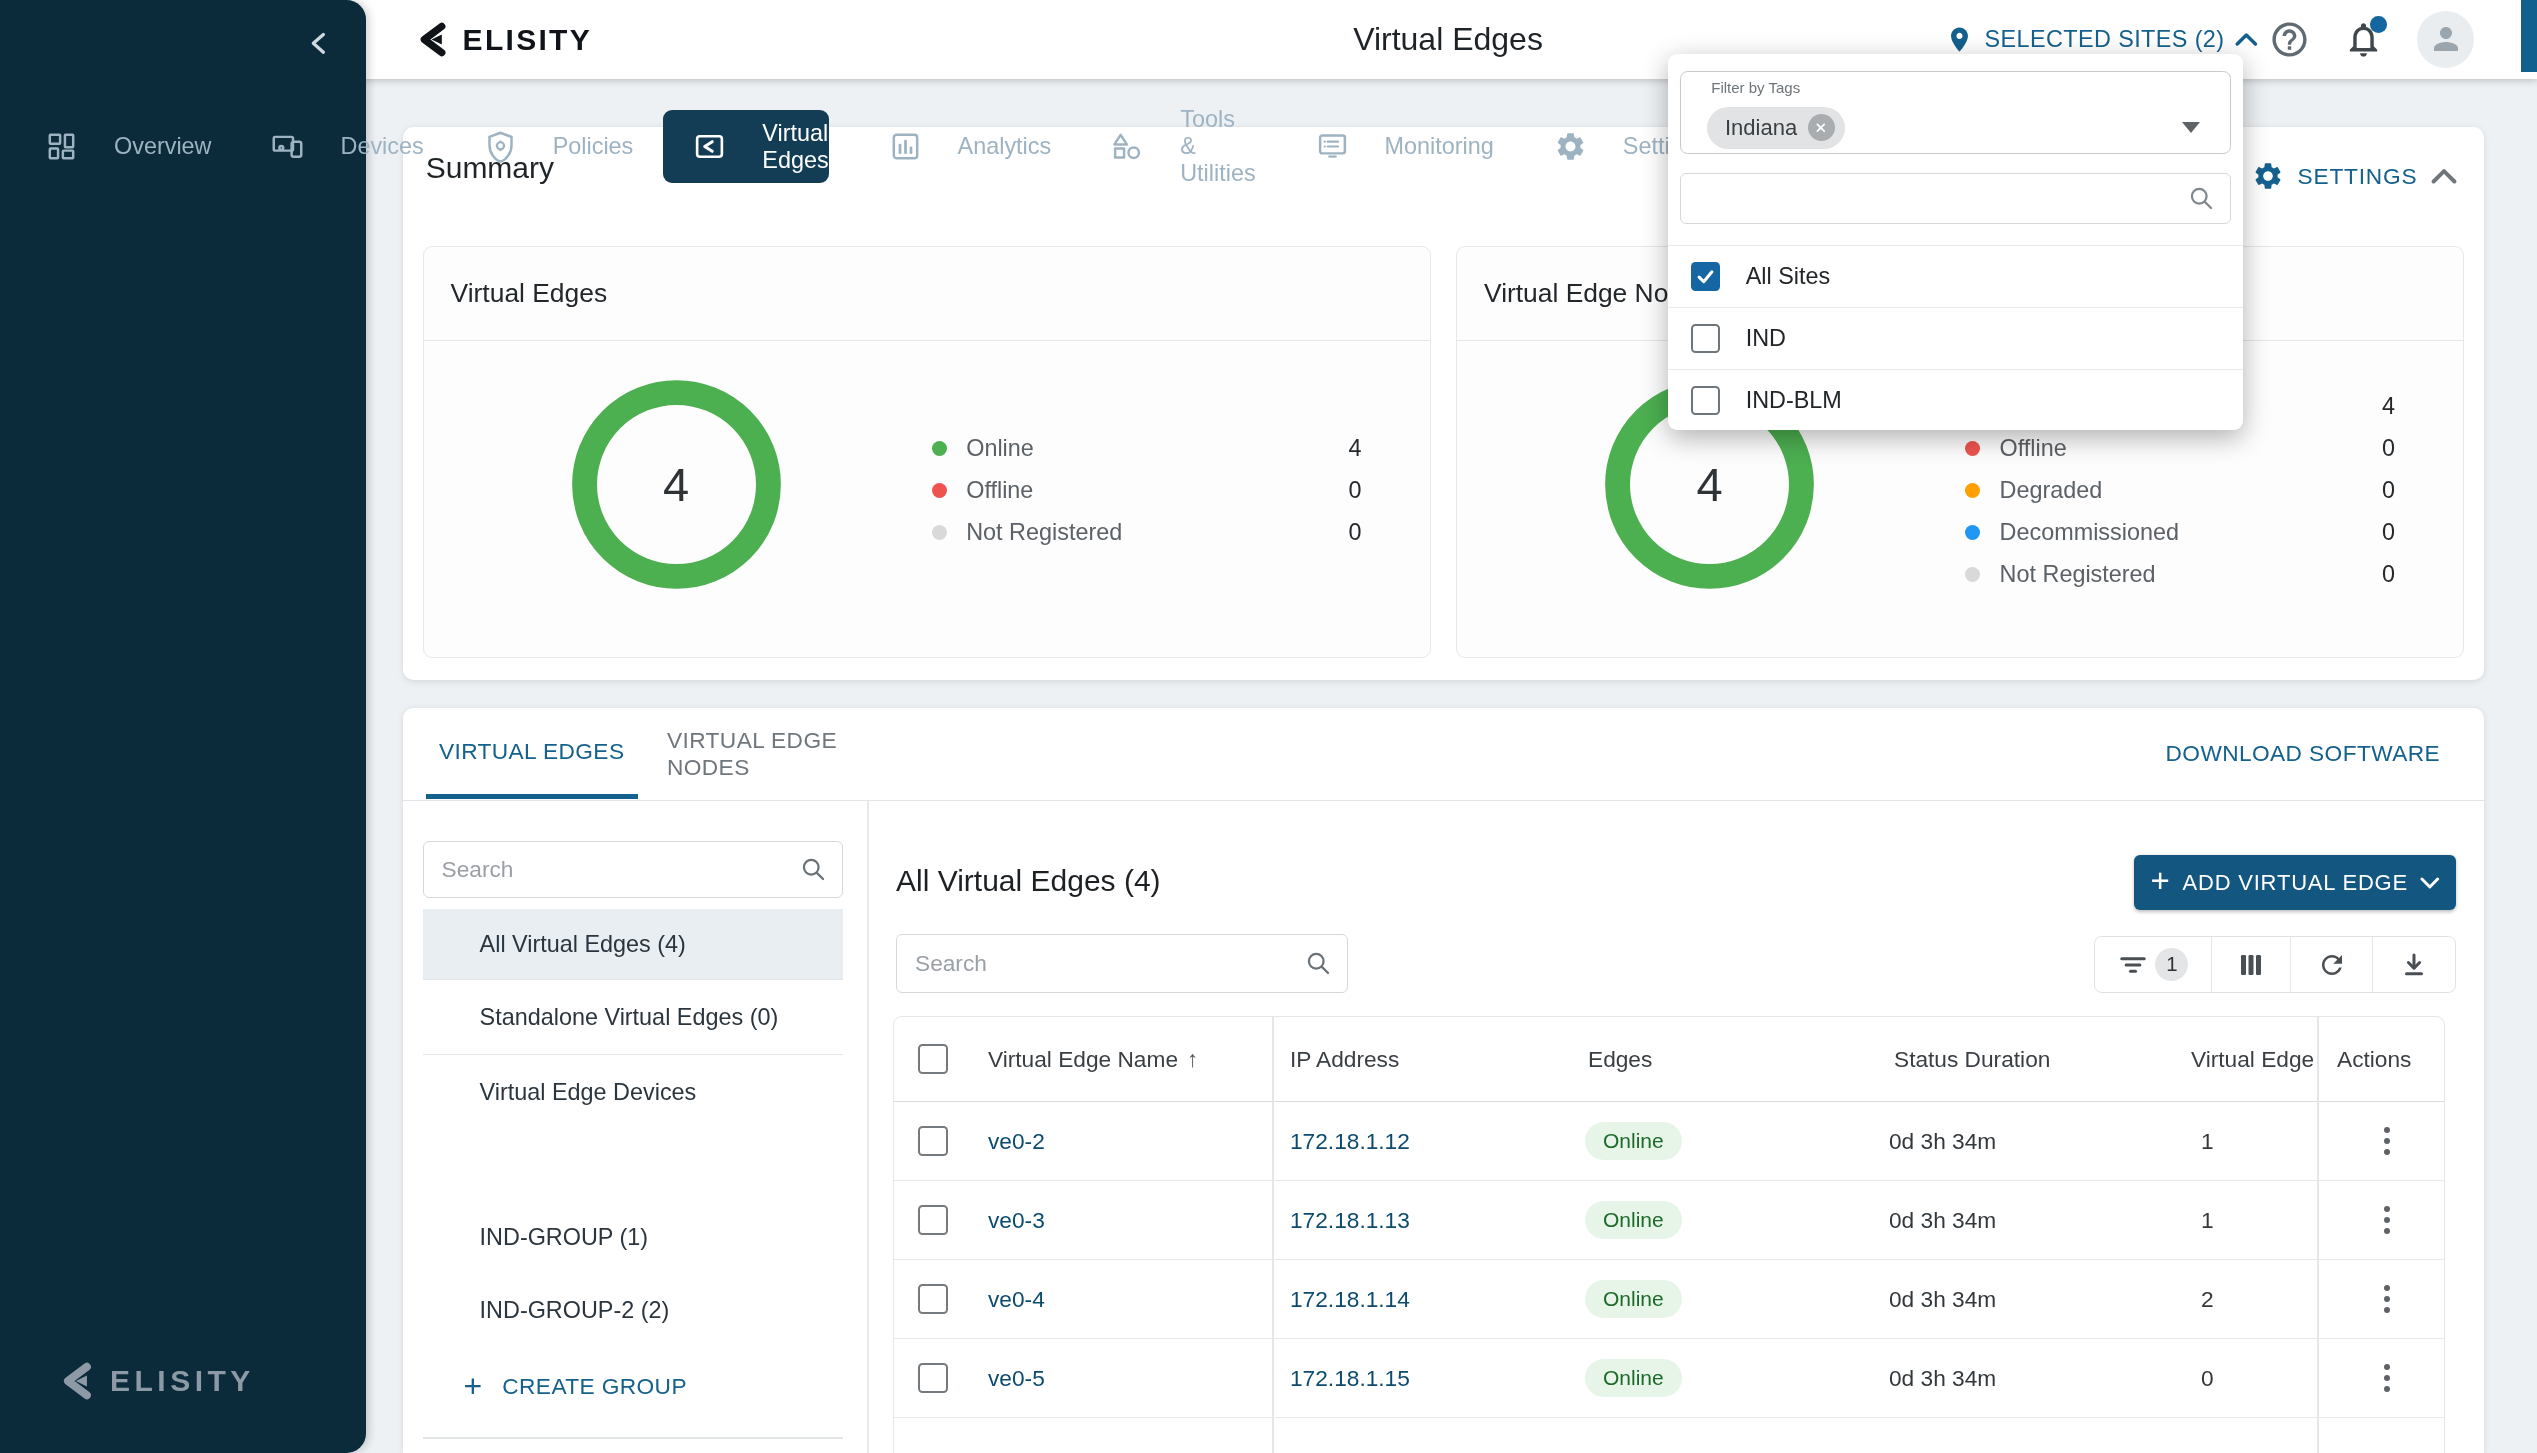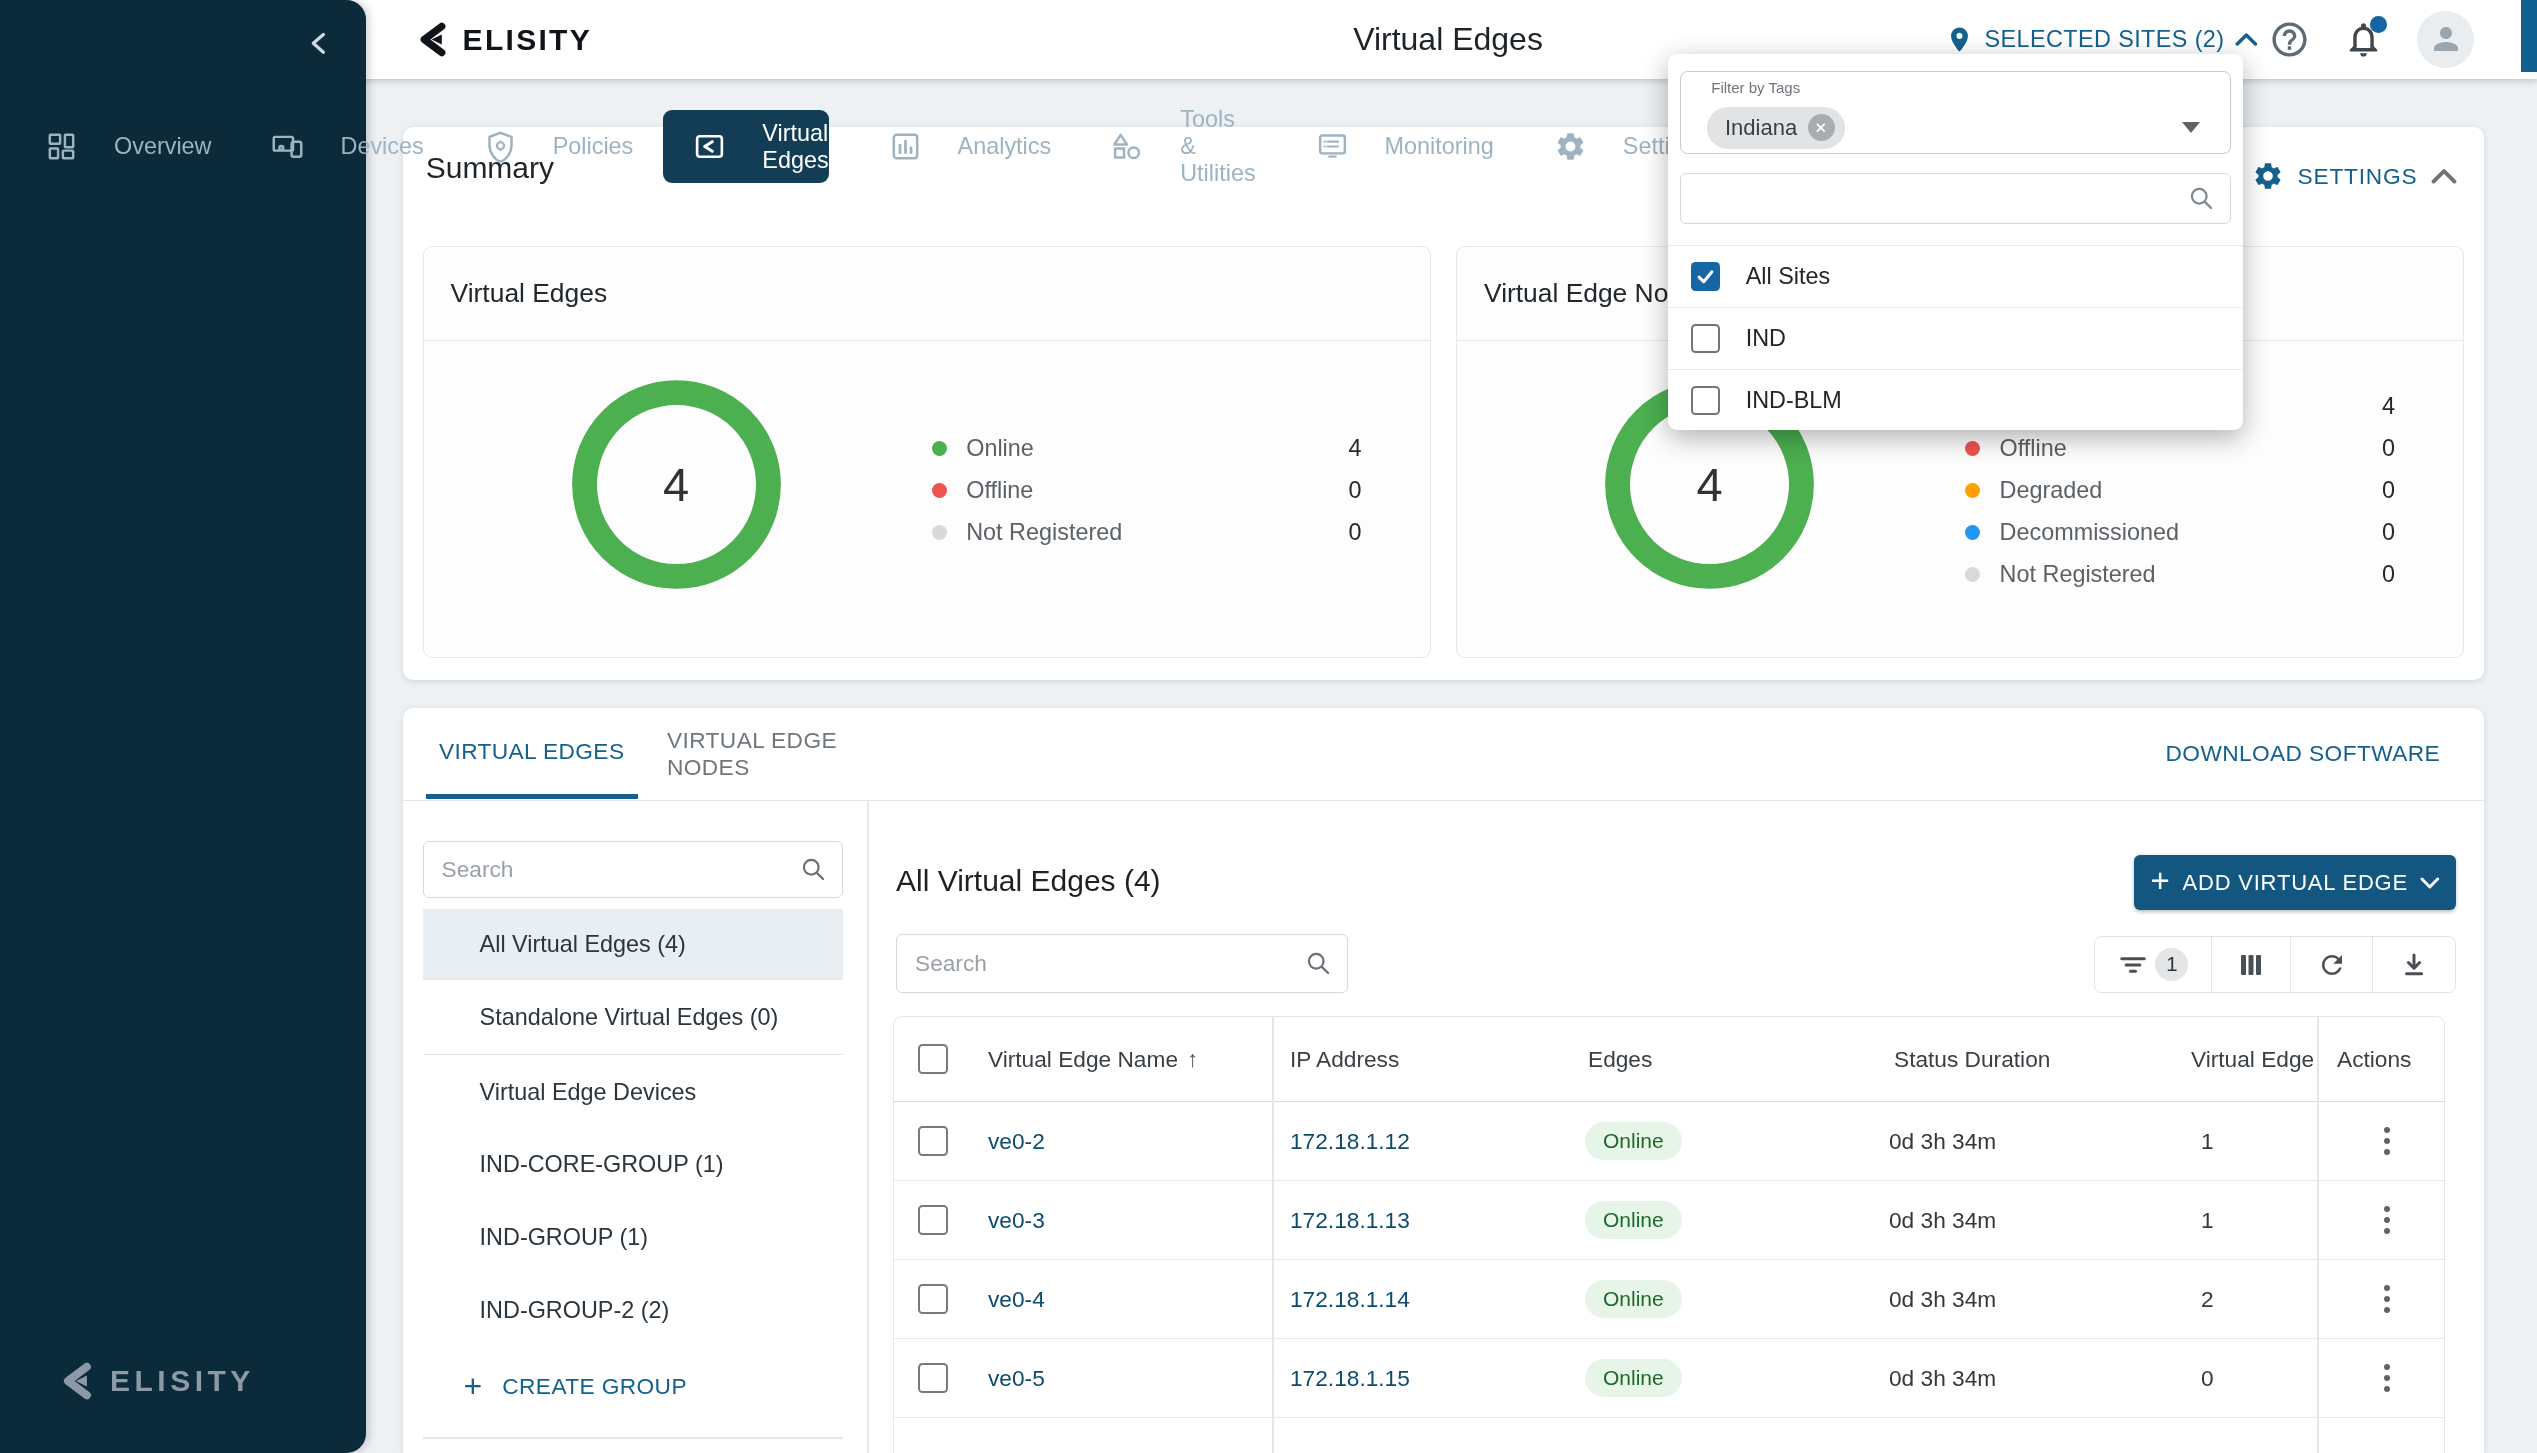"IND-CORE-GROUP (1)" div.lp-row { html: <div>IND-CORE-GROUP (1)</div> -> none }
